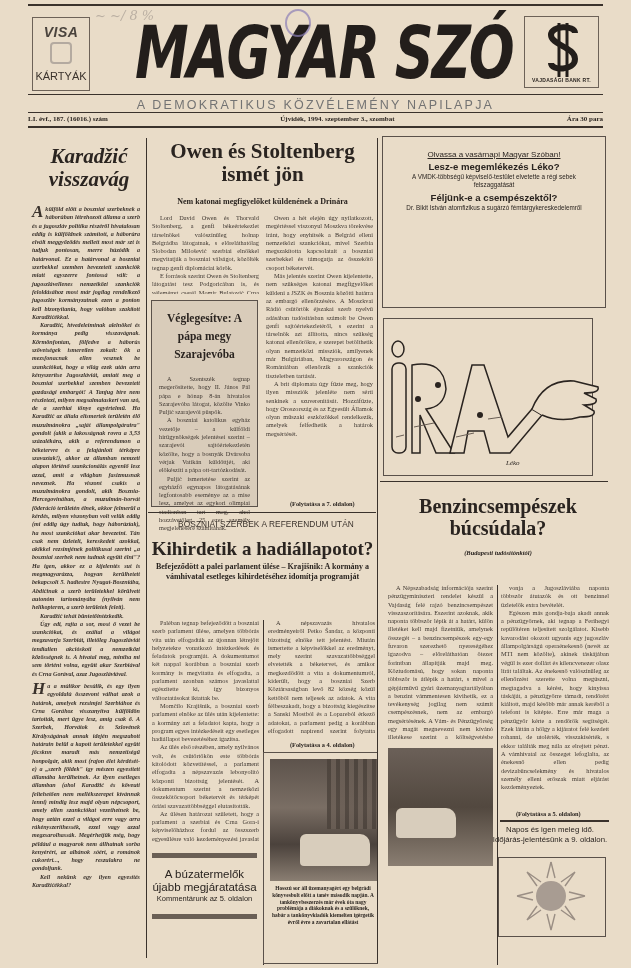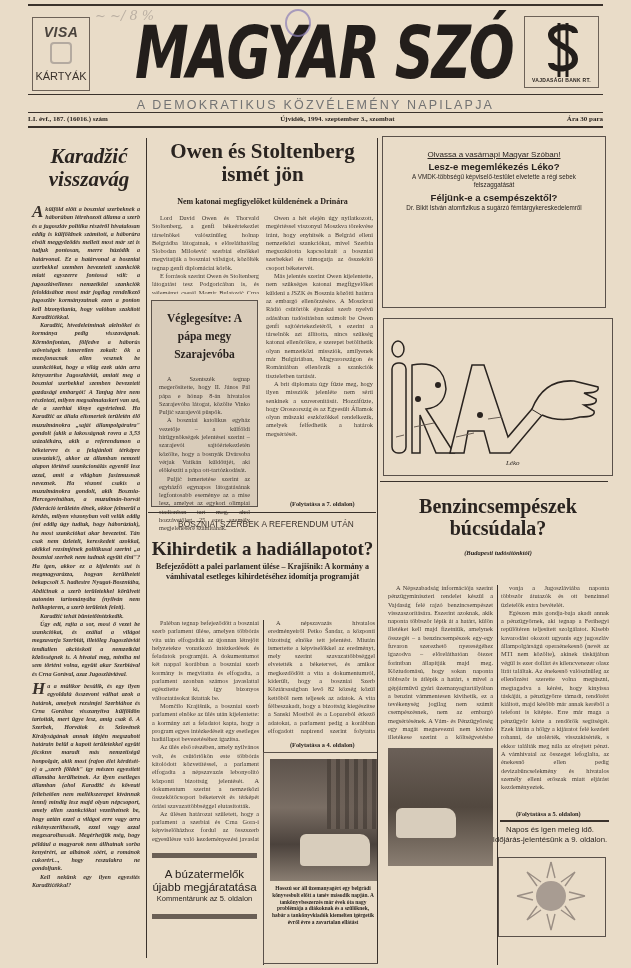"Léko" .cartoon { width: 230px -> 210px }
